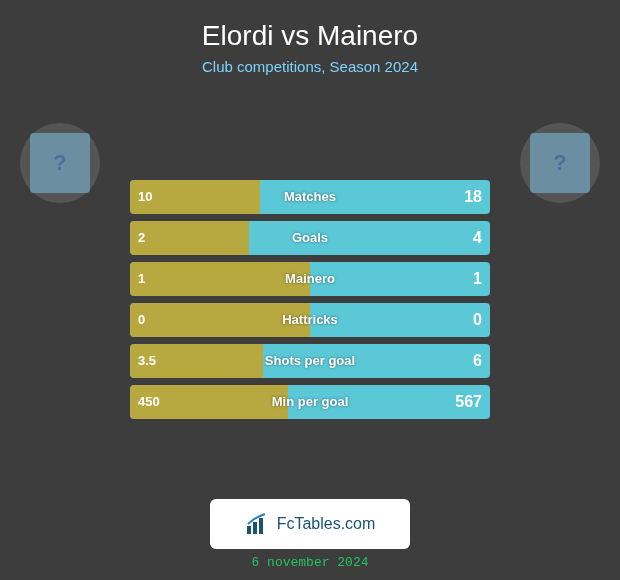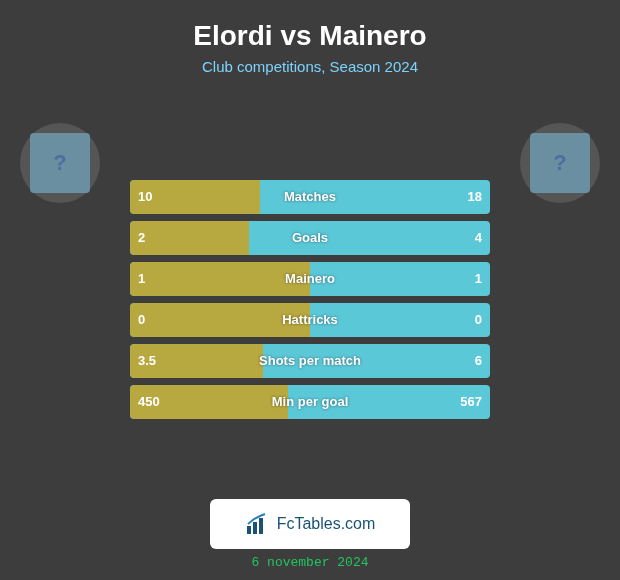"Elordi vs Mainero" .title { font-weight: bold -> normal }
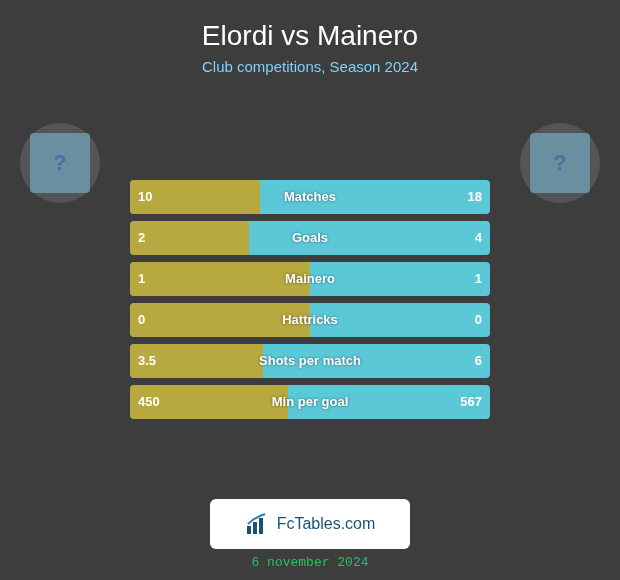"18" .stat-val-right { font-size: 13px -> 16px }
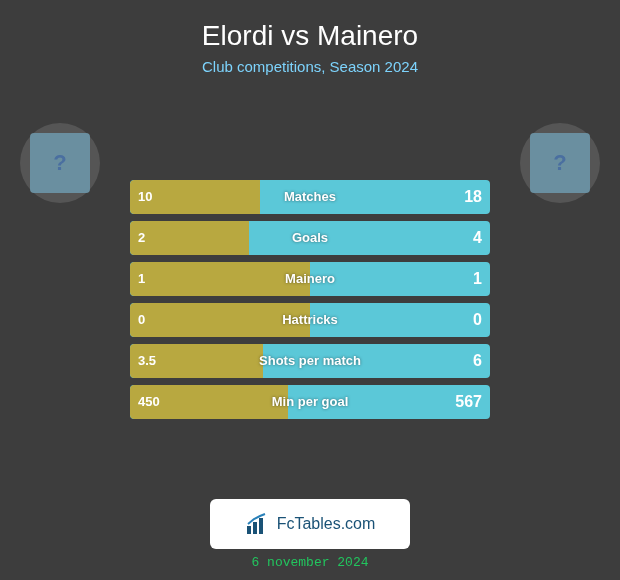"Shots per match" span.stat-label { text: match -> goal }
